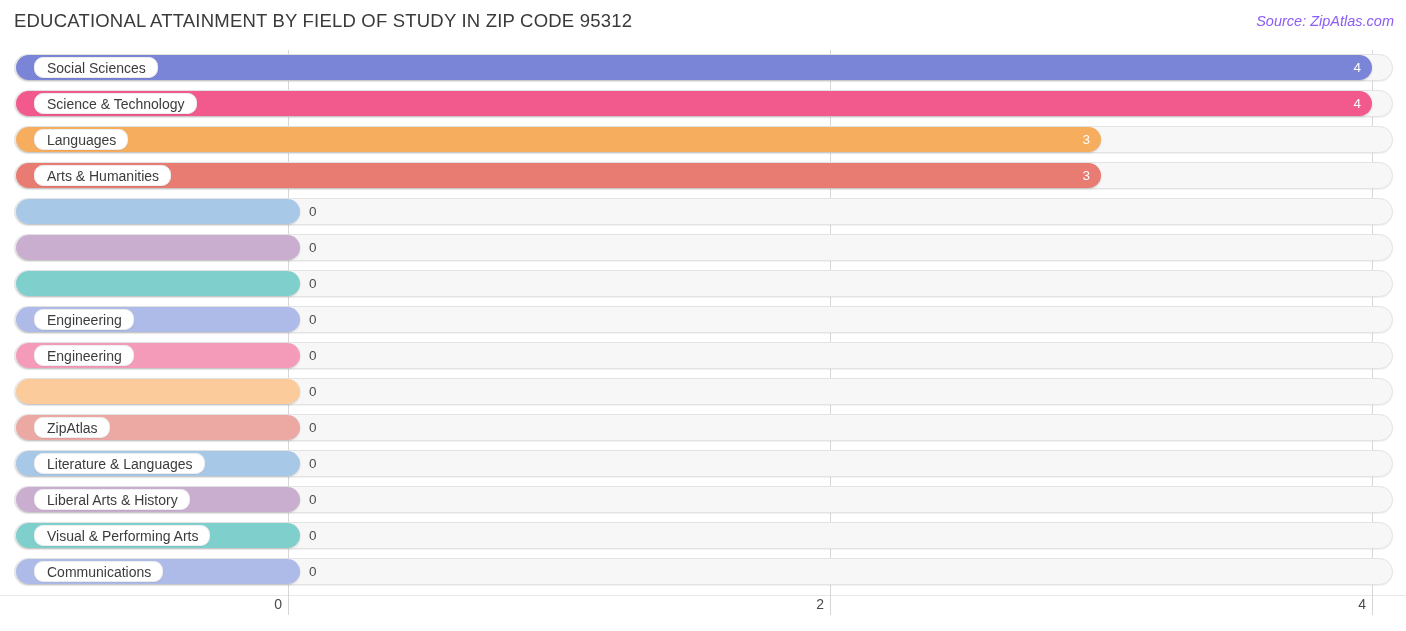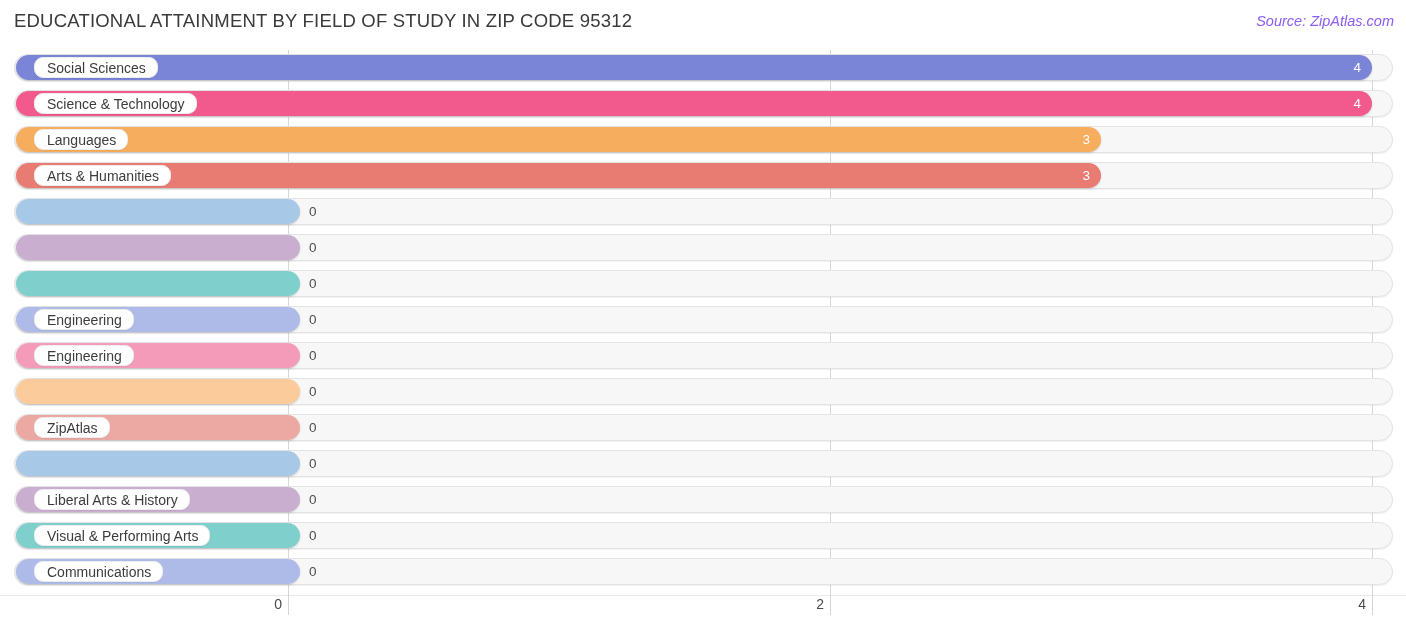"Literature & Languages" div.label-pill { html: none -> <div>Literature &amp; Languages</div> }
